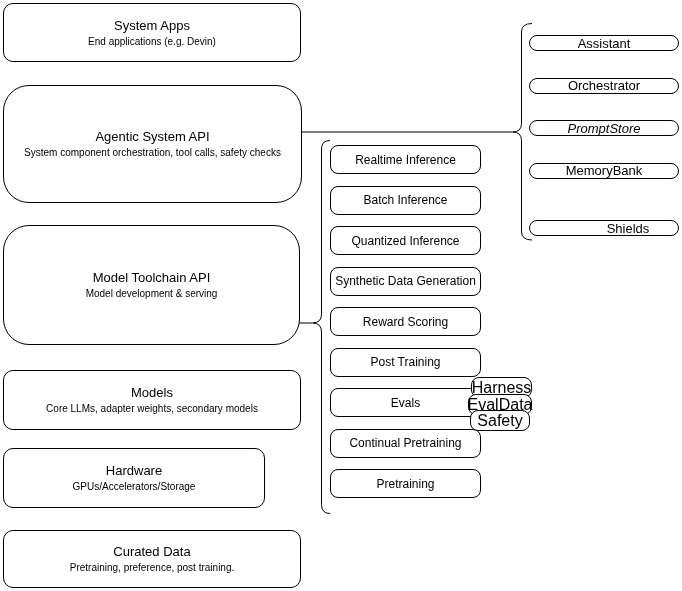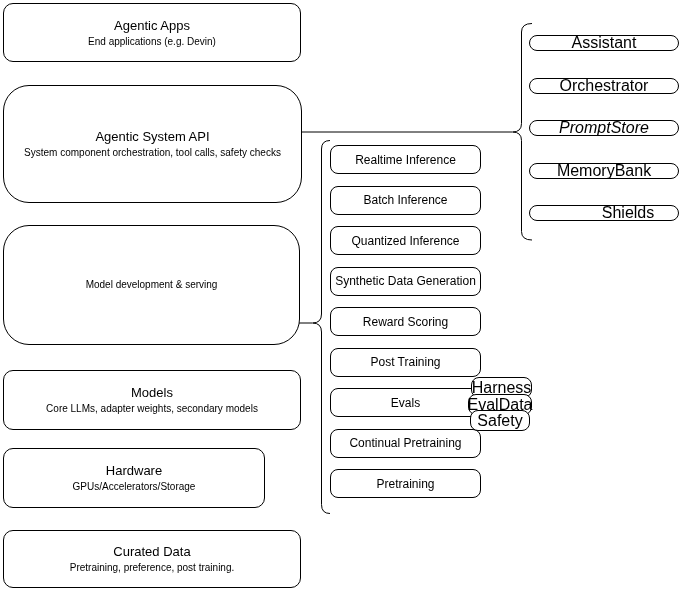"Agentic Apps" div.title { text: Agentic -> System }
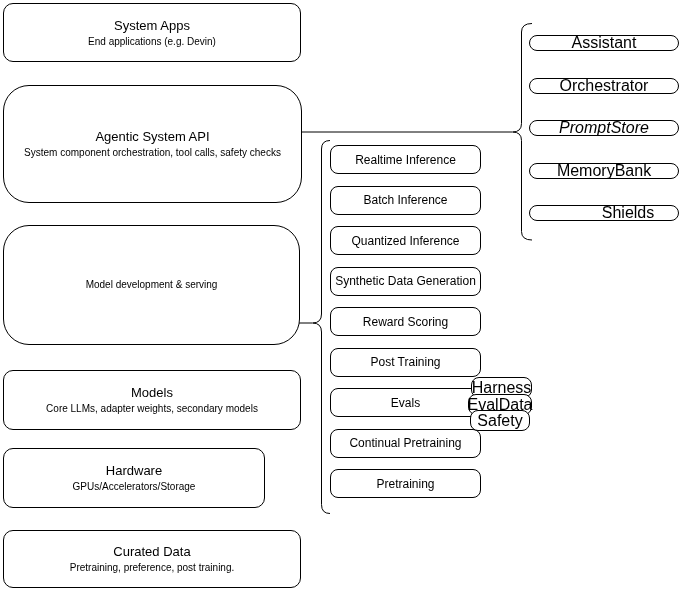"Assistant" .rnode { font-size: 16px -> 13px }
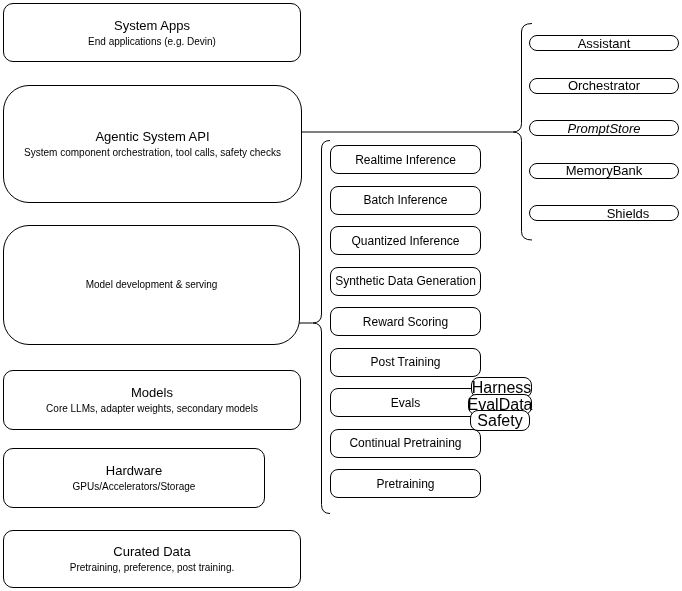"Shields" div.box { top: 205px -> 220px }
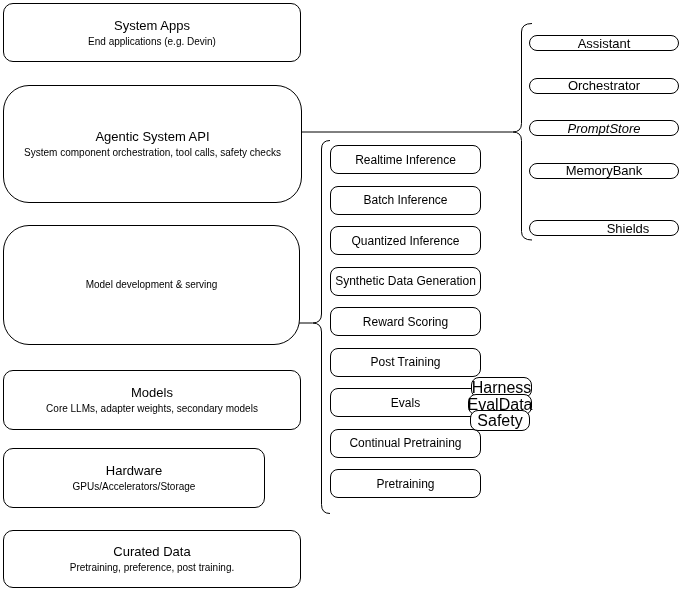"Model Toolchain API" div.title { html: none -> <div>Model Toolchain API</div> }
